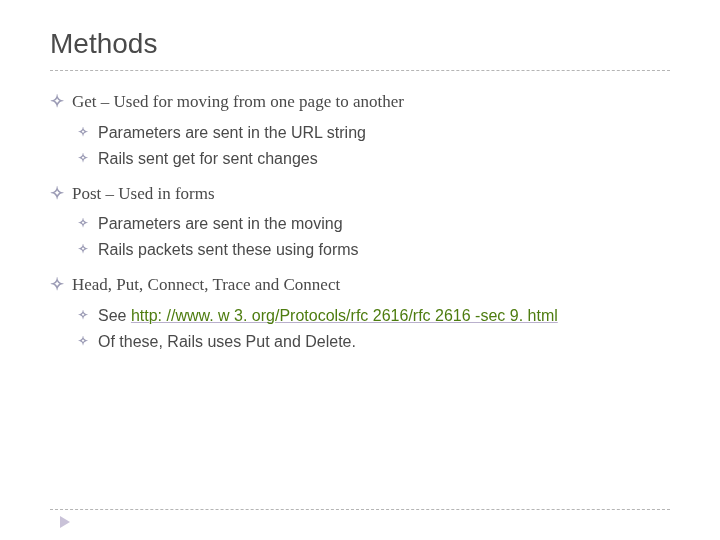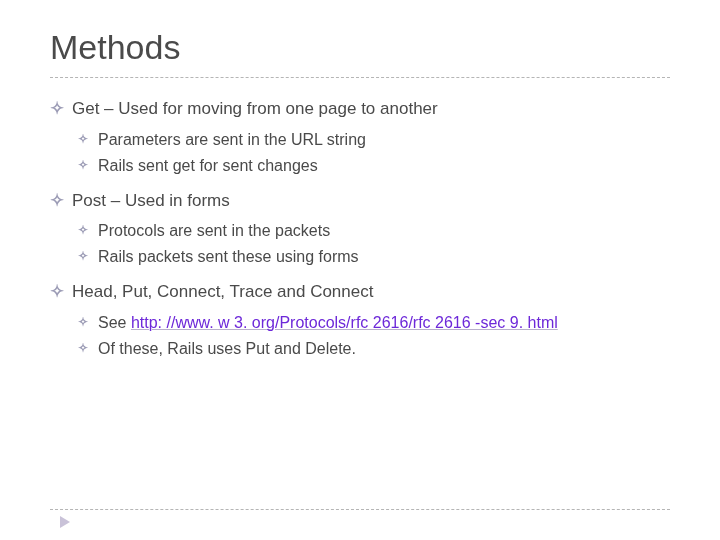"Methods" .title { font-size: 34px -> 28px }
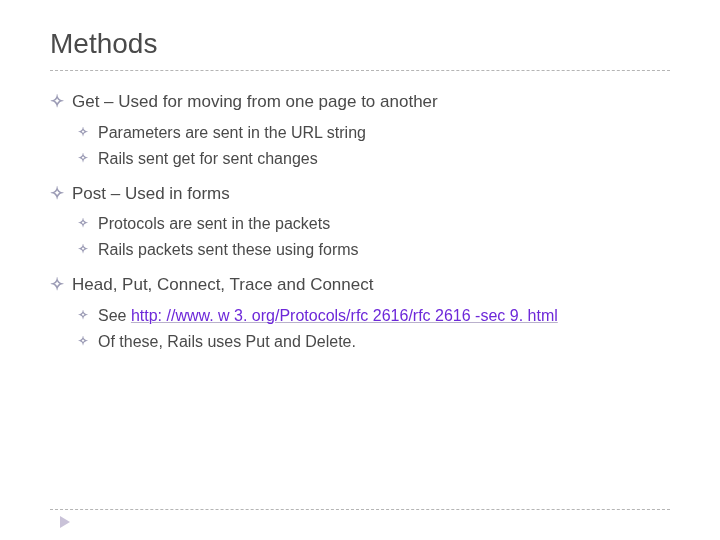"Get – Used for moving" .text-l1 { font-family: none -> Liberation Serif, serif }
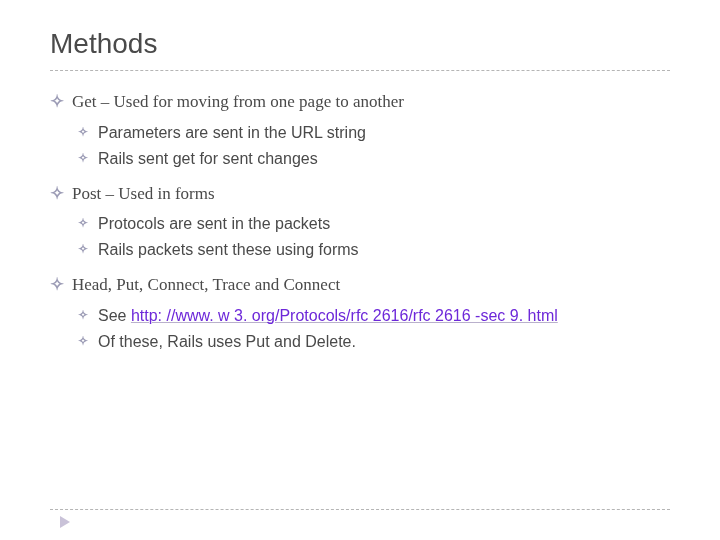"Protocols are sent in the" div.text-l2 { text: Protocols are sent in the packets -> Parameters are sent in the moving }
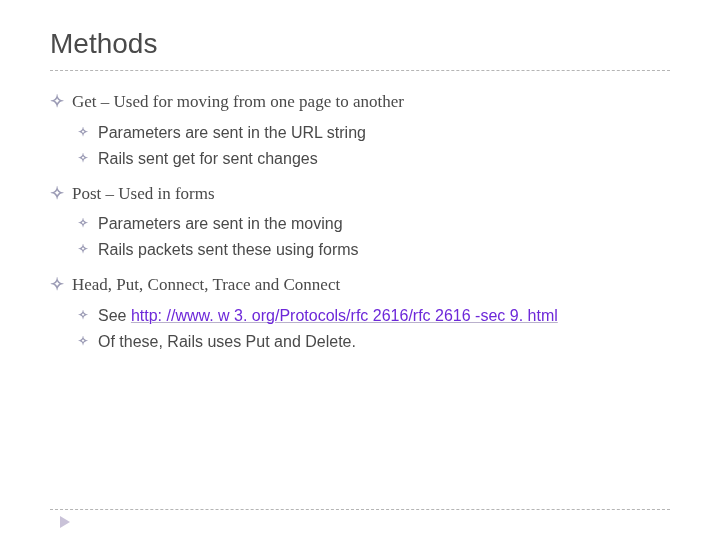"http: //www. w 3. org/Protocols/rfc" .link { color: #6d28d9 -> #4d7c0f }
